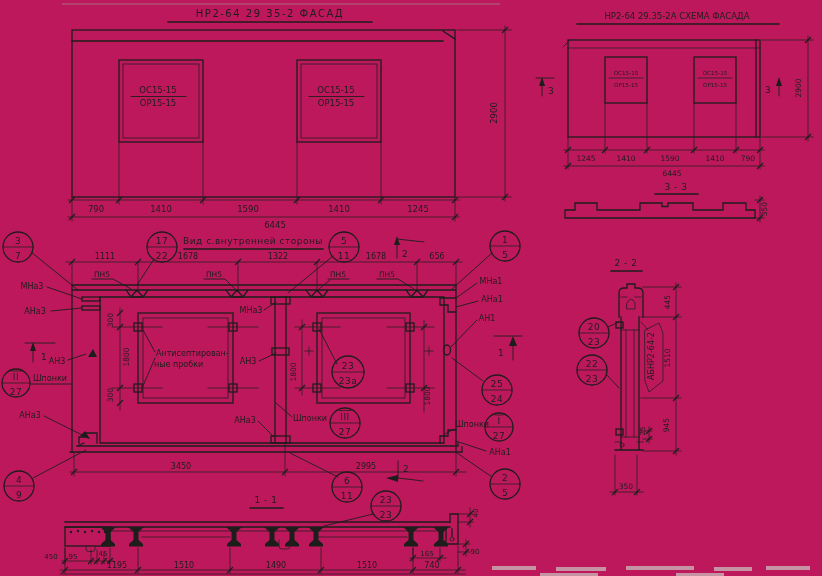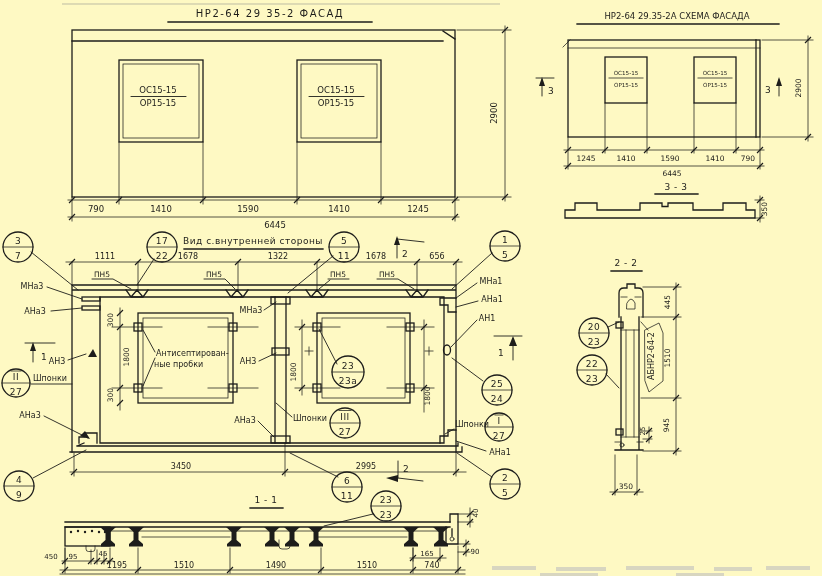"НР2-64 29 35-2 ФАСАД" #sheet { background: #fef9c3 -> #be185d }
